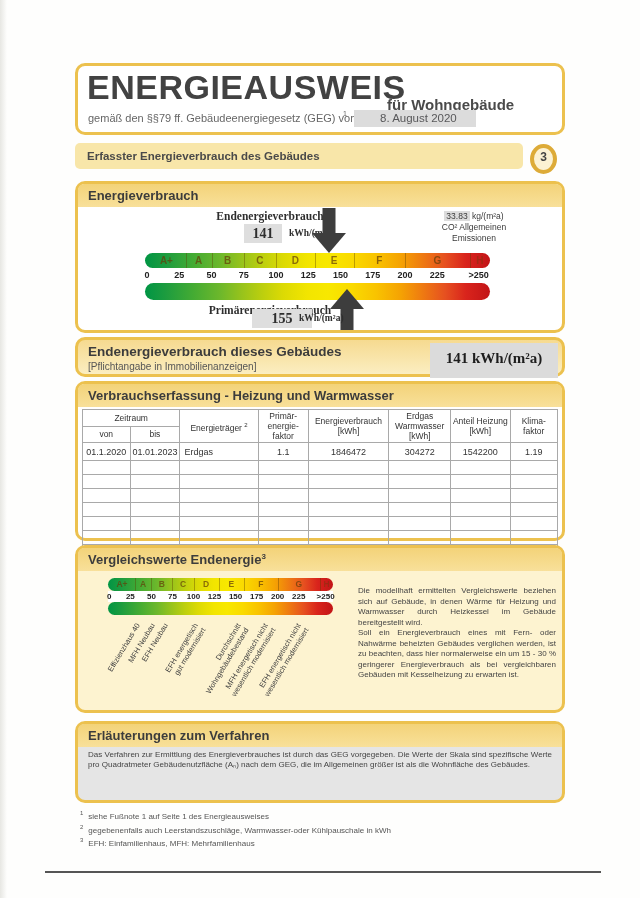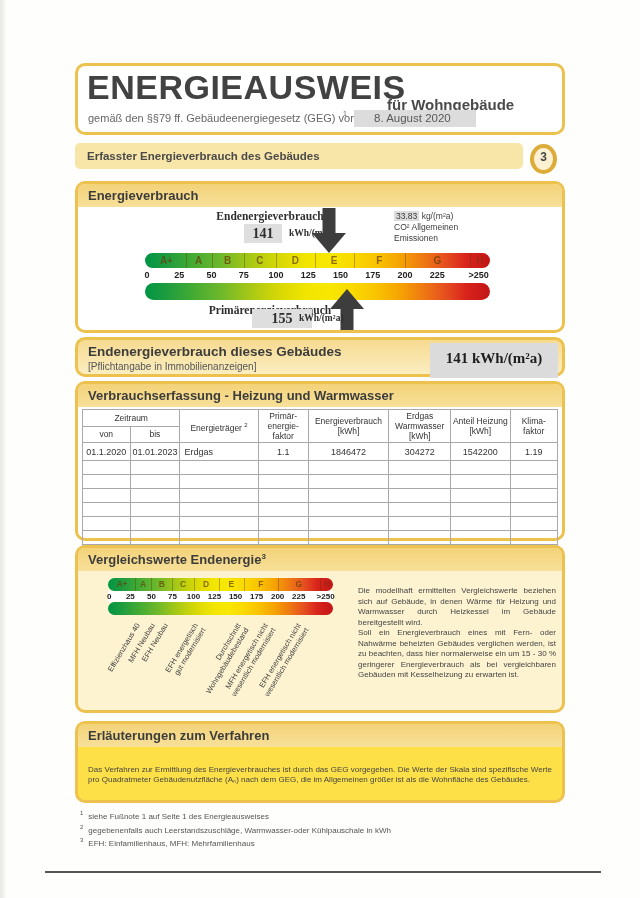"8. August 2020" #law-date-box { padding: 2px 0 0 20px -> 2px 0 0 26px }
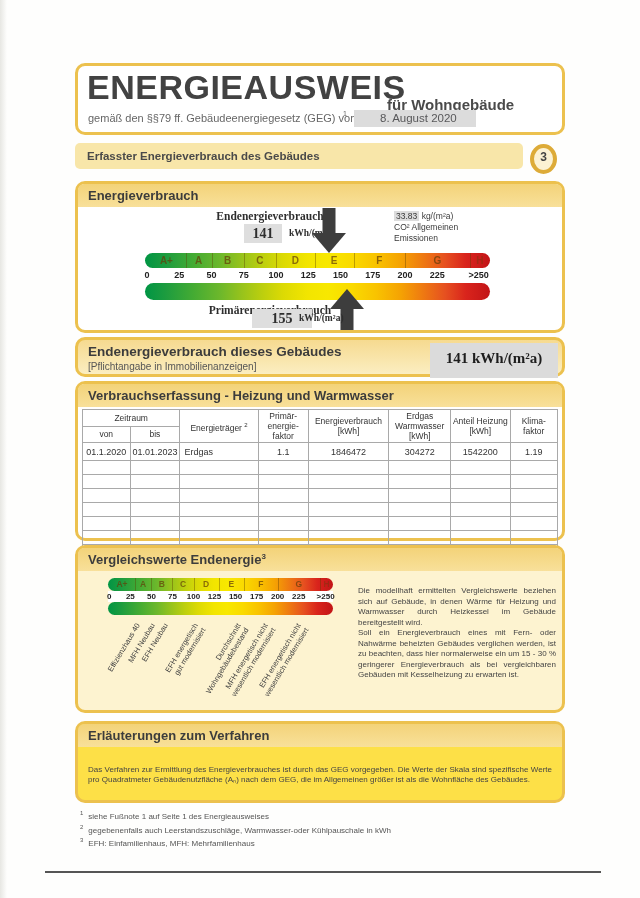"33.83 kg/(m²a)" #co2-block { text-align: left -> center }
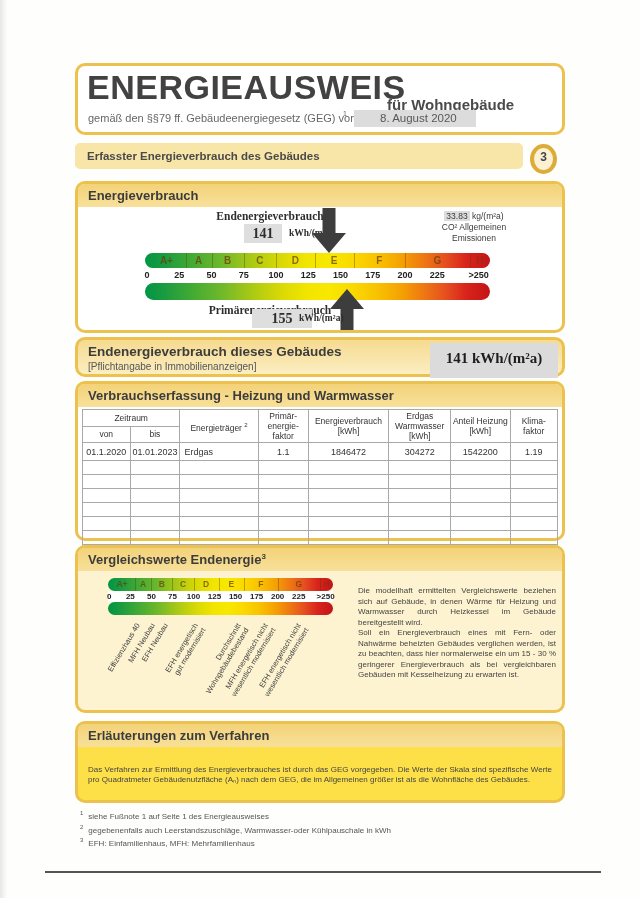"Erläuterungen zum Verfahren" #er-box { background: #fde047 -> #e5e5e5 }
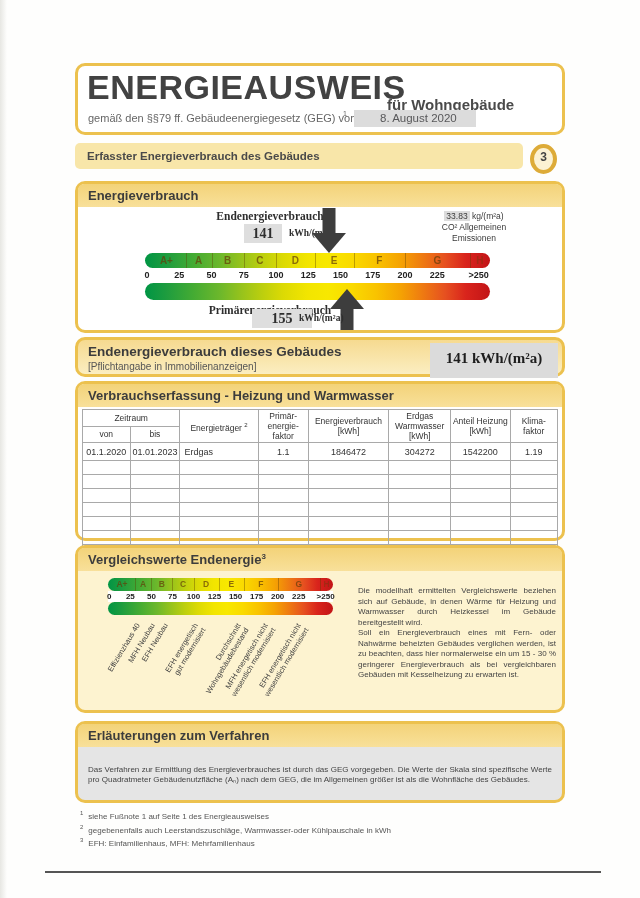"Das Verfahren zur Ermittlung des" #er-body { margin-top: 15px -> none }
